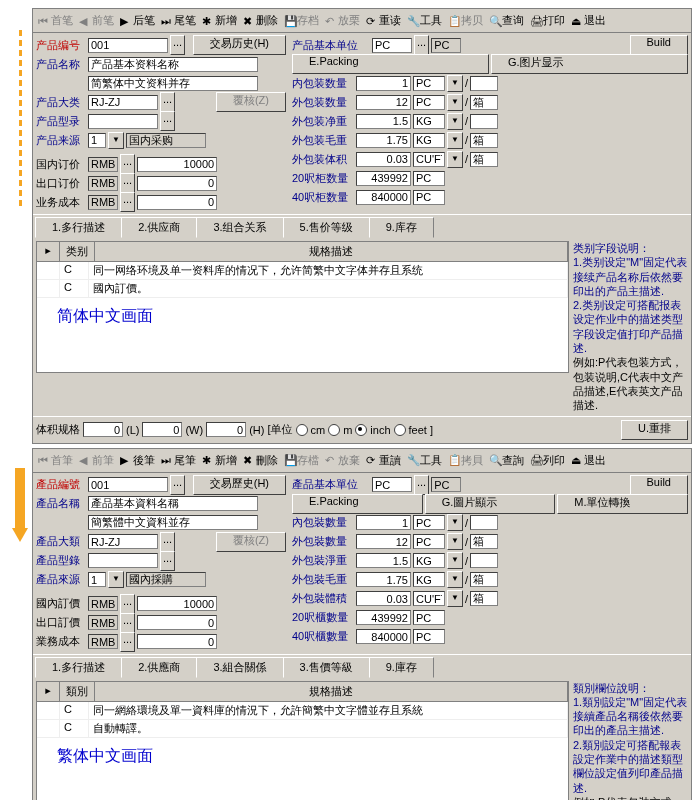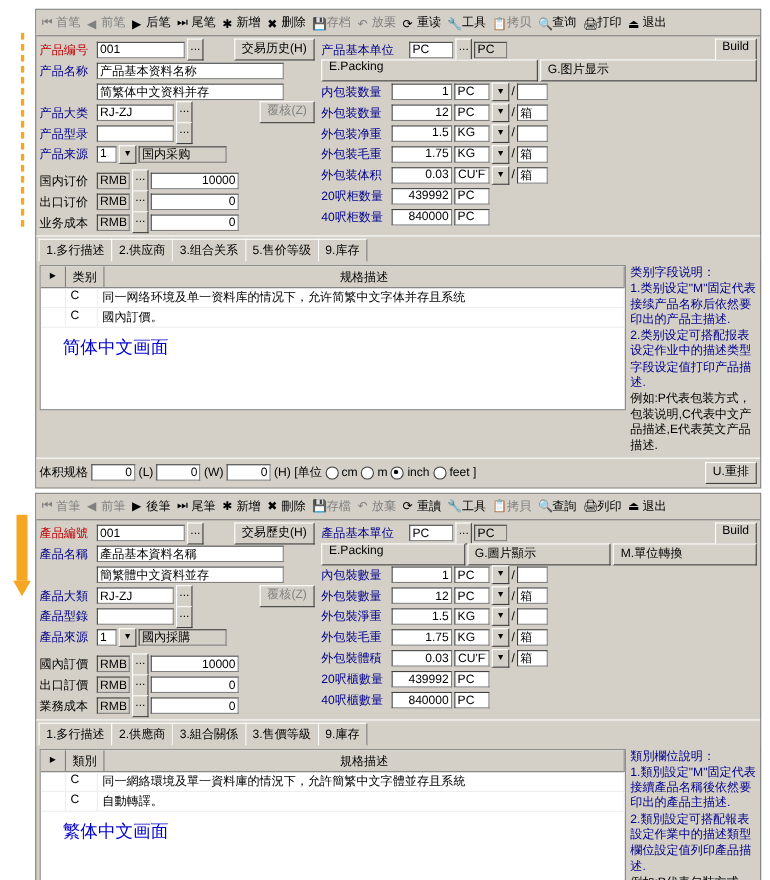"交易历史(H)" .btn { padding: 0 6px -> 0 16px }
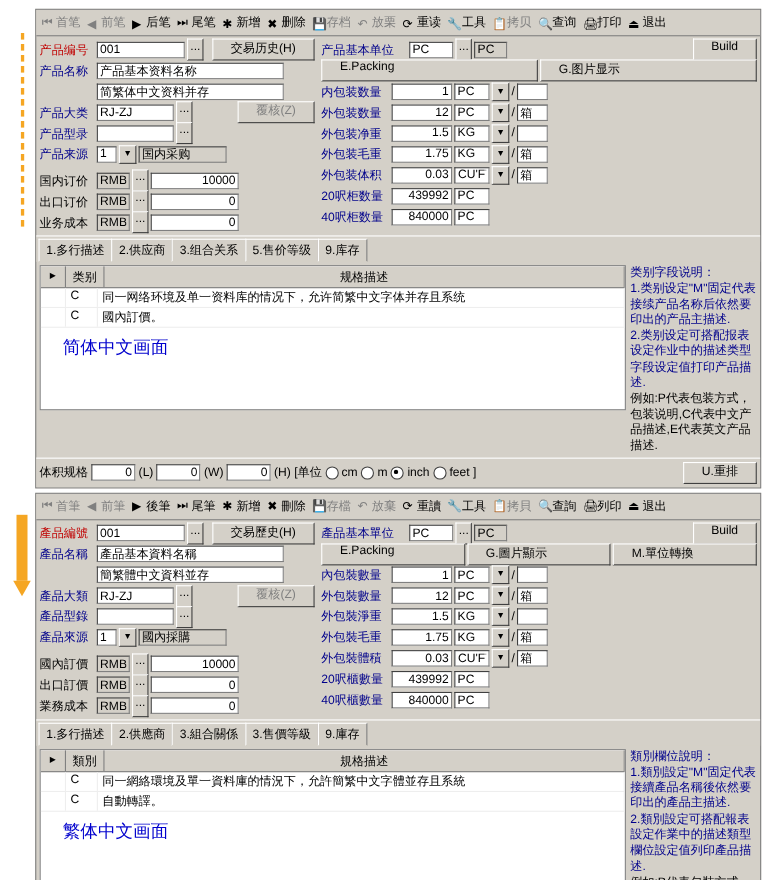"1.多行描述" .tab { padding: 2px 6px -> 2px 16px }
